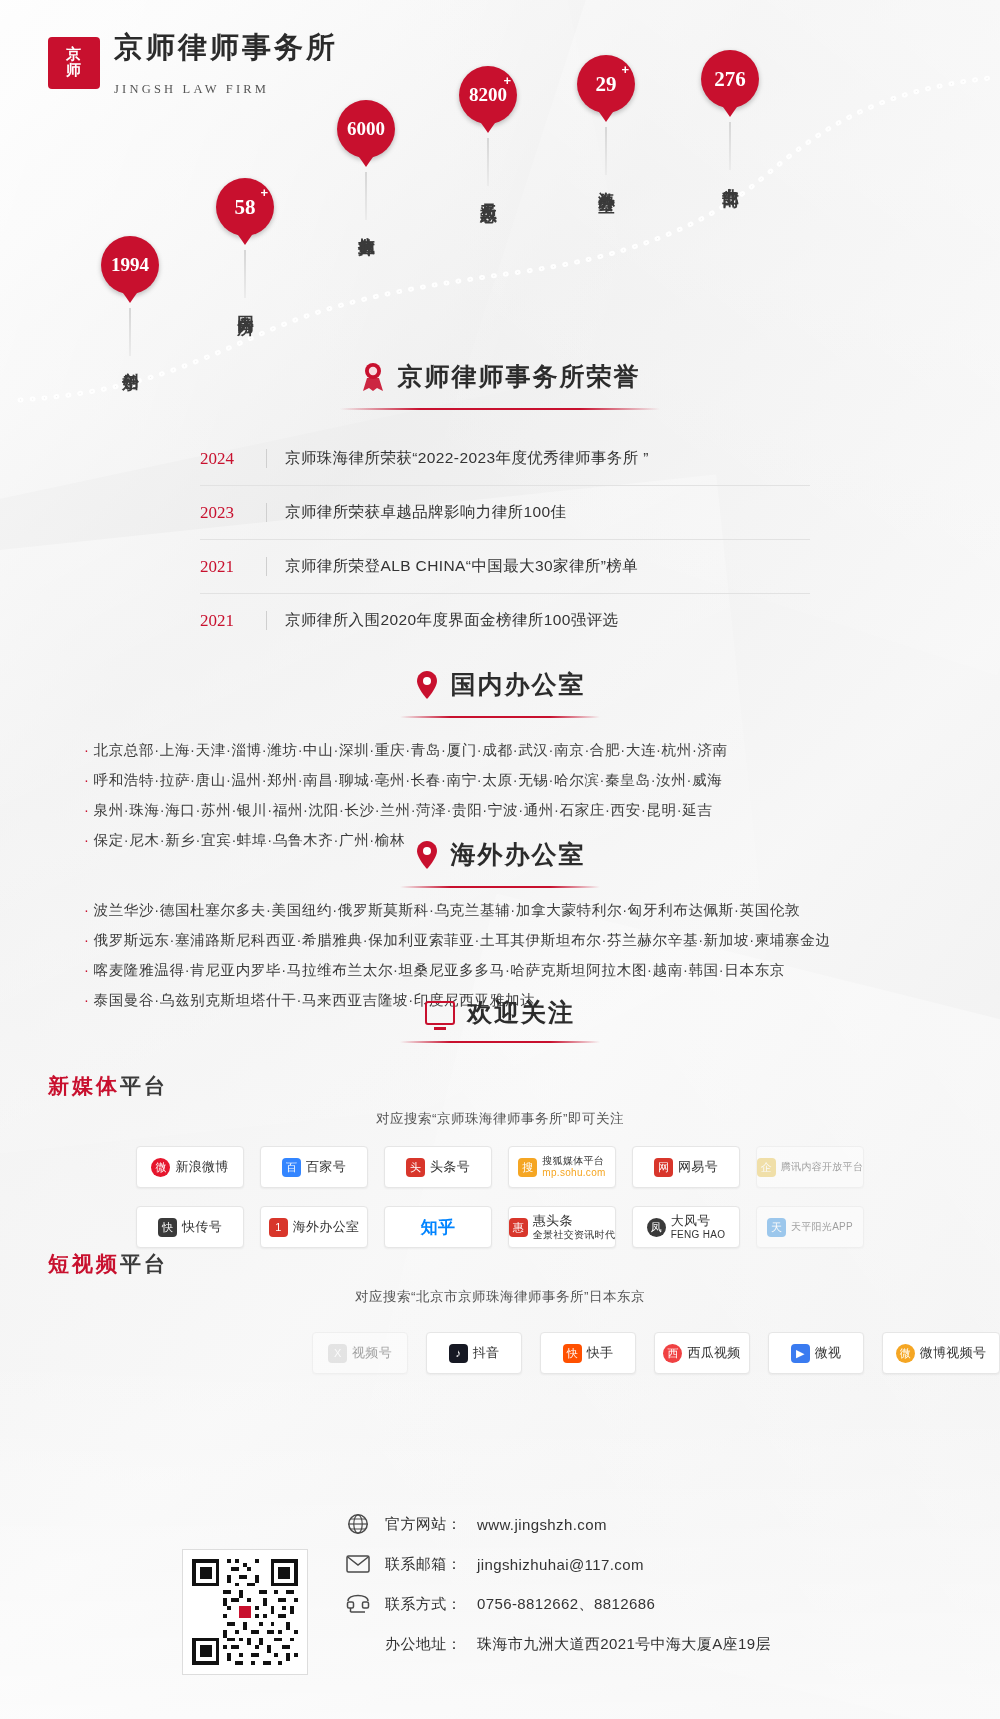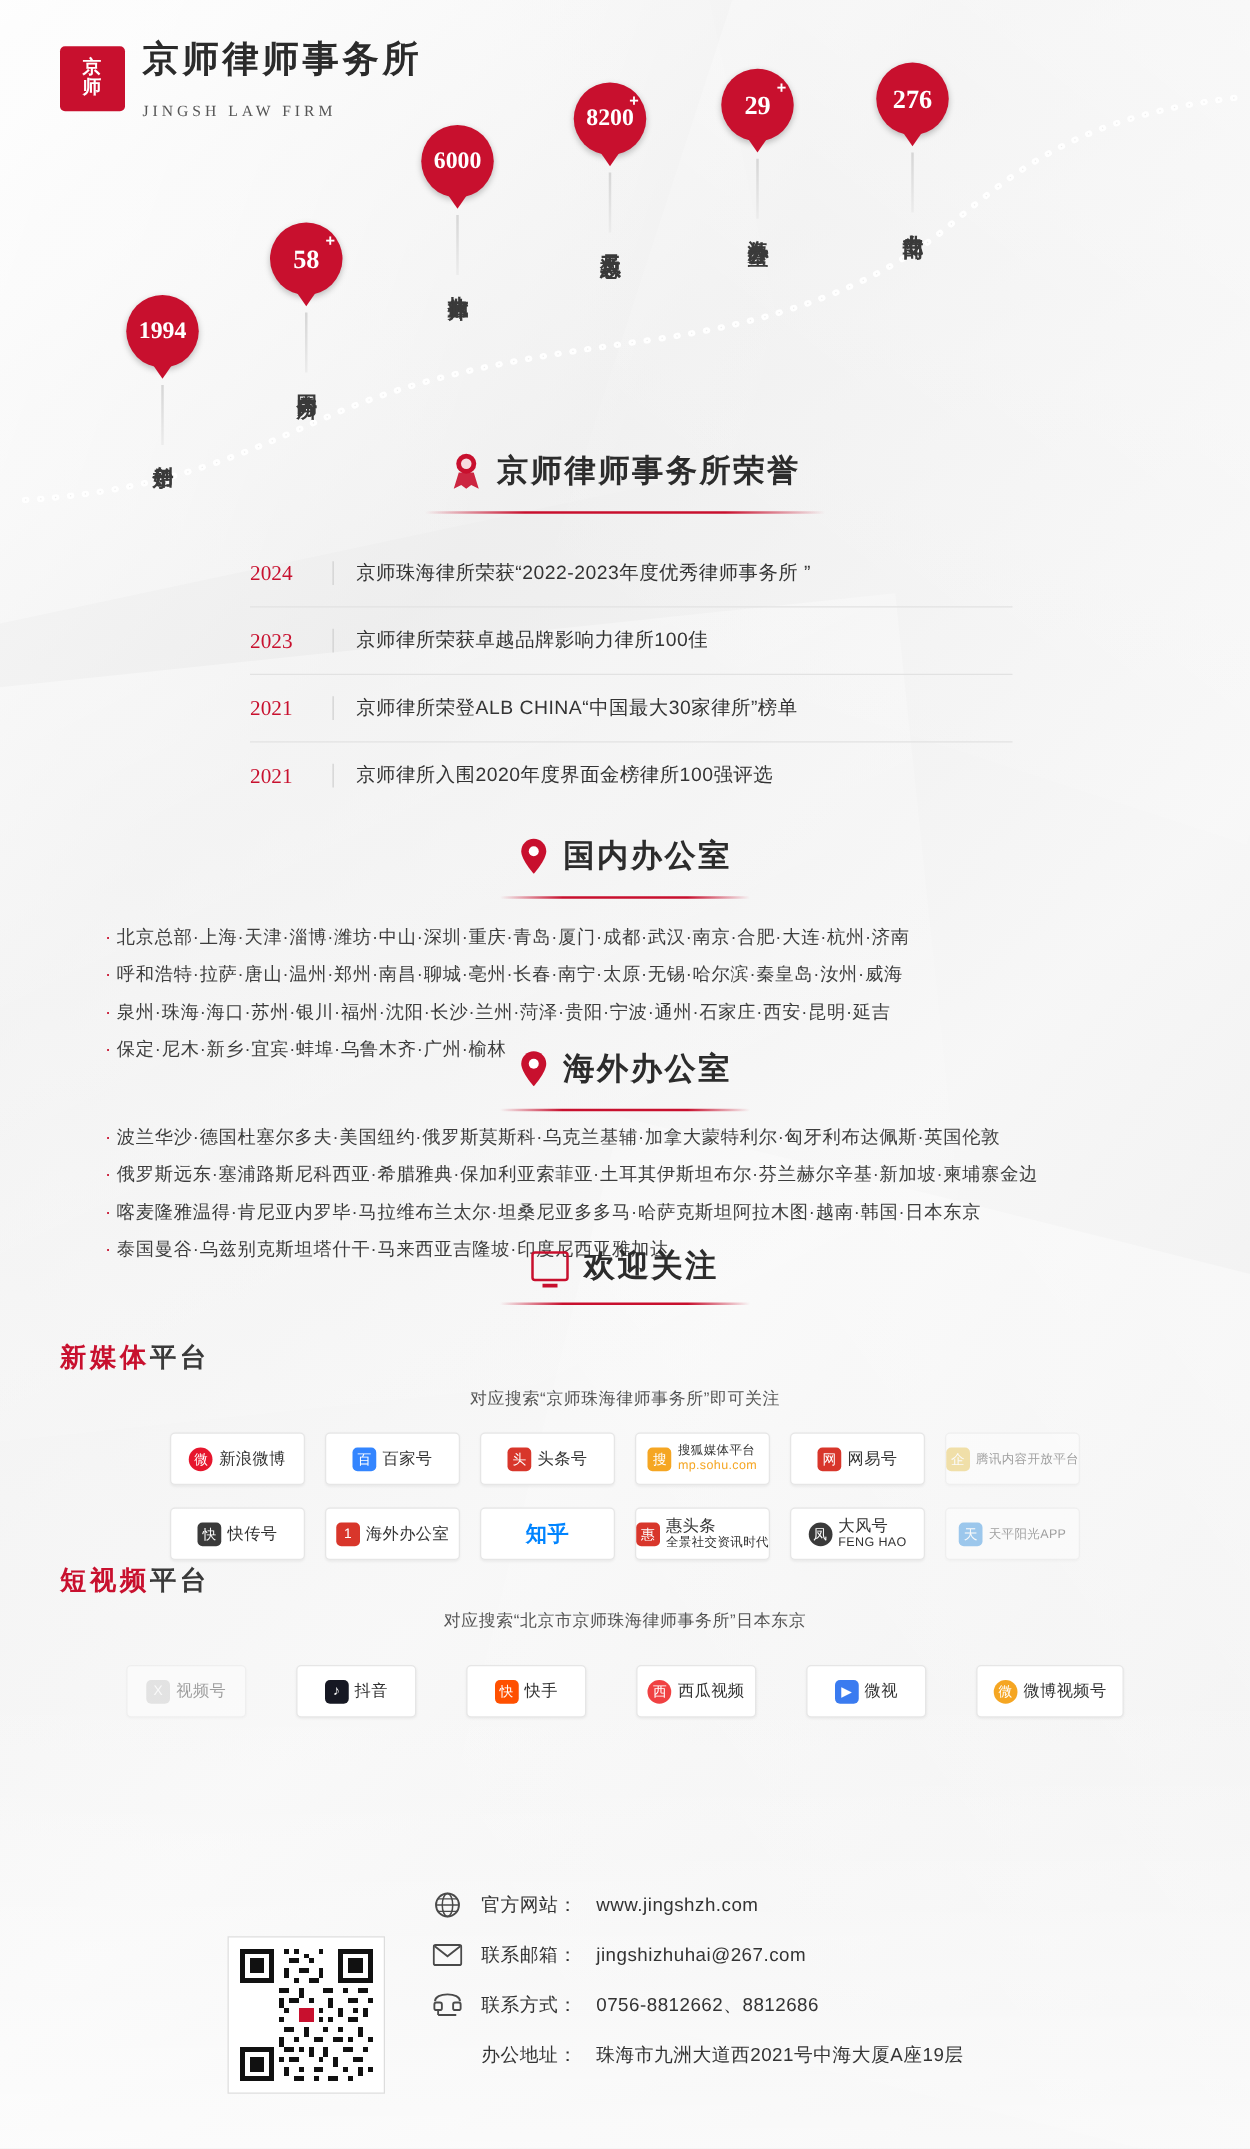"视频号" div.chip-row { gap: 40px -> 18px; justify-content: none -> flex-end }
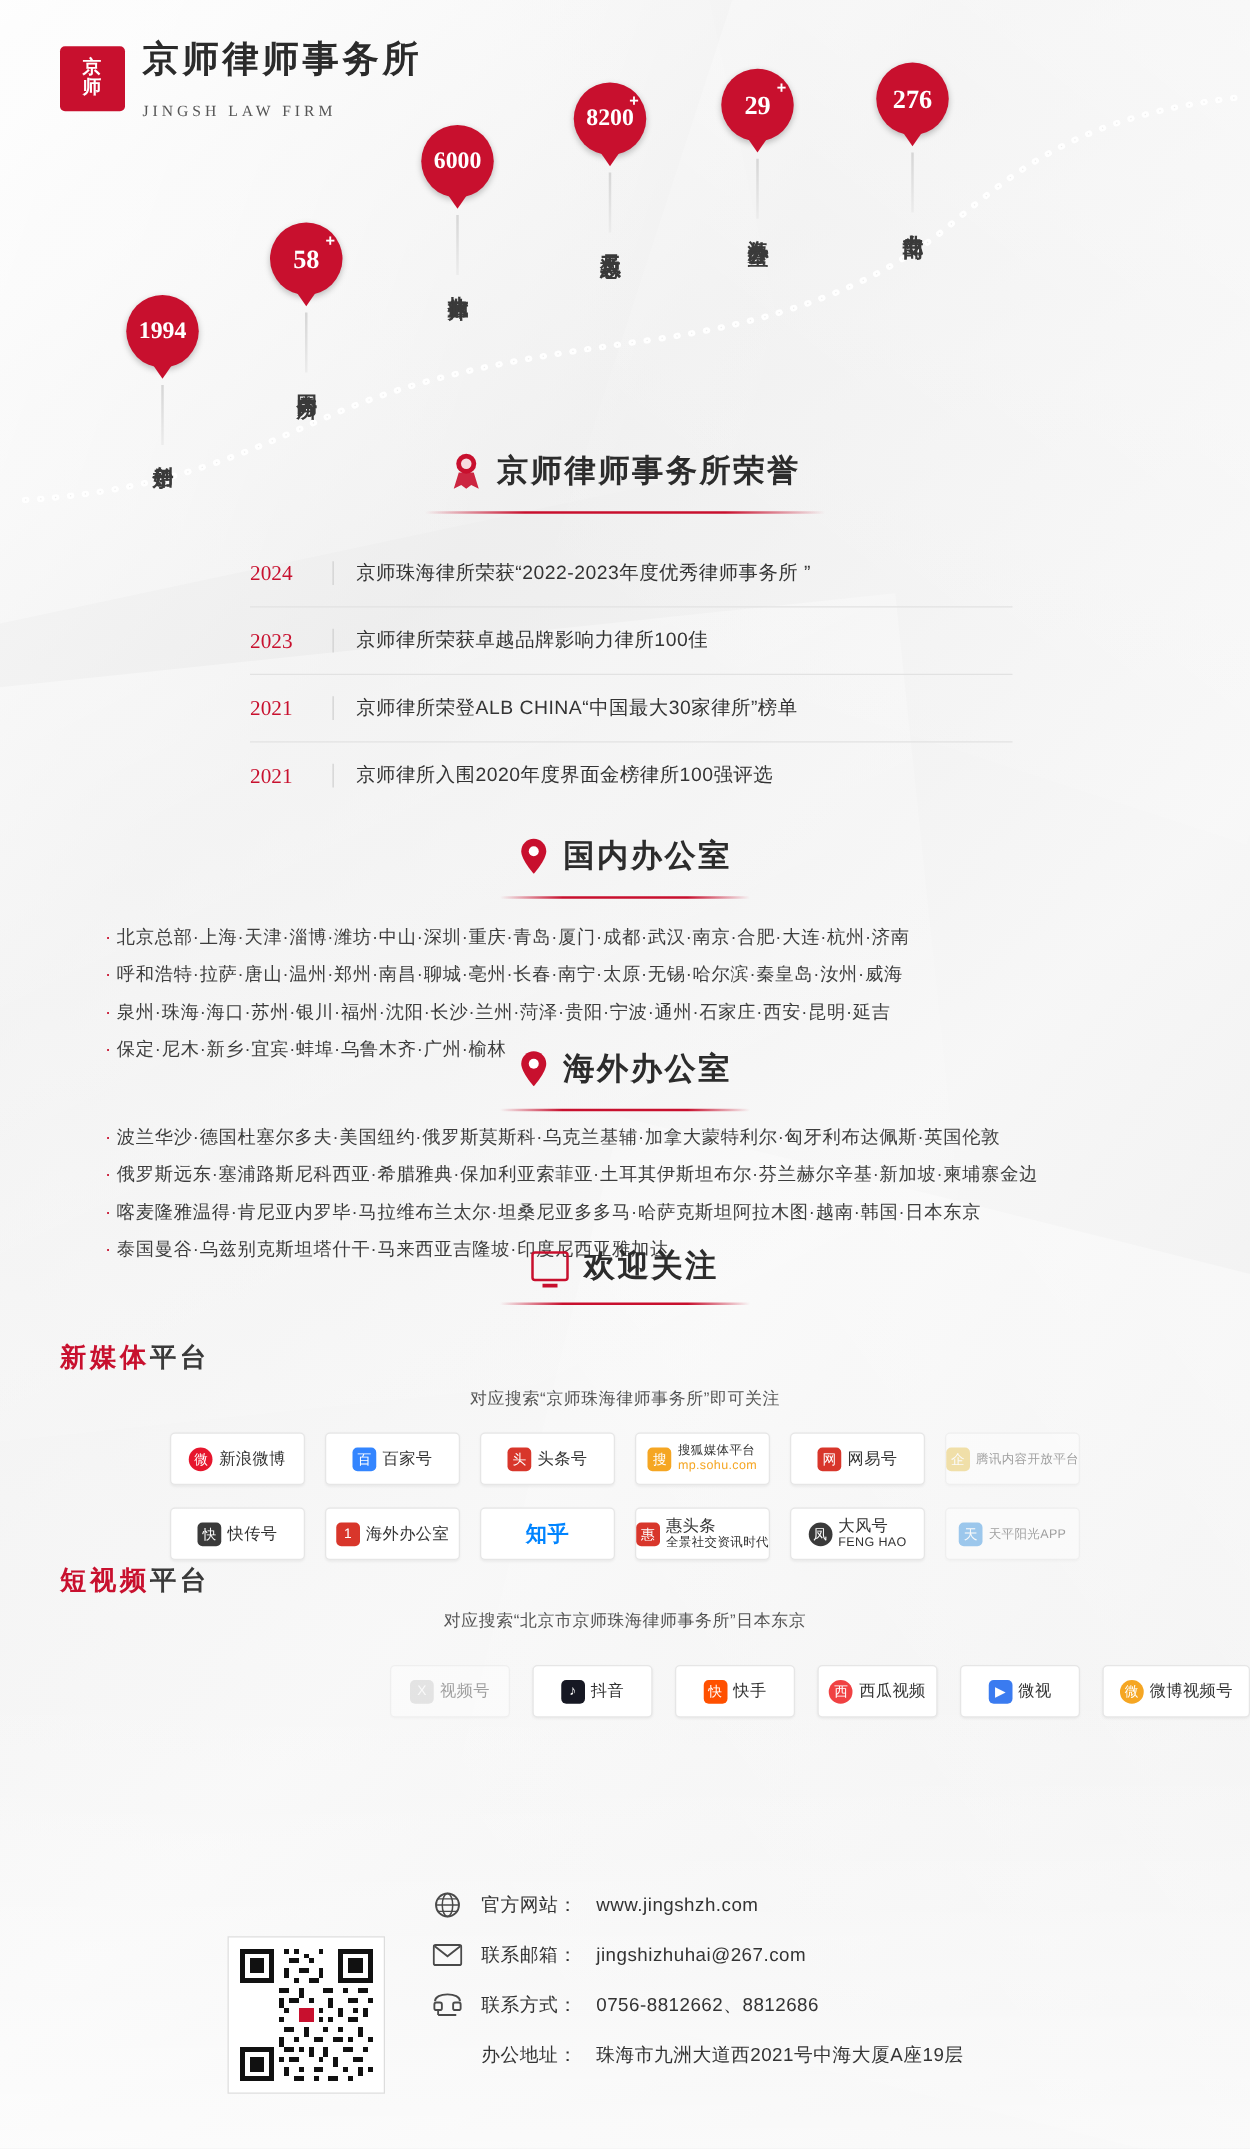"jingshizhuhai@267.com" span { text: jingshizhuhai@267.com -> jingshizhuhai@117.com }
